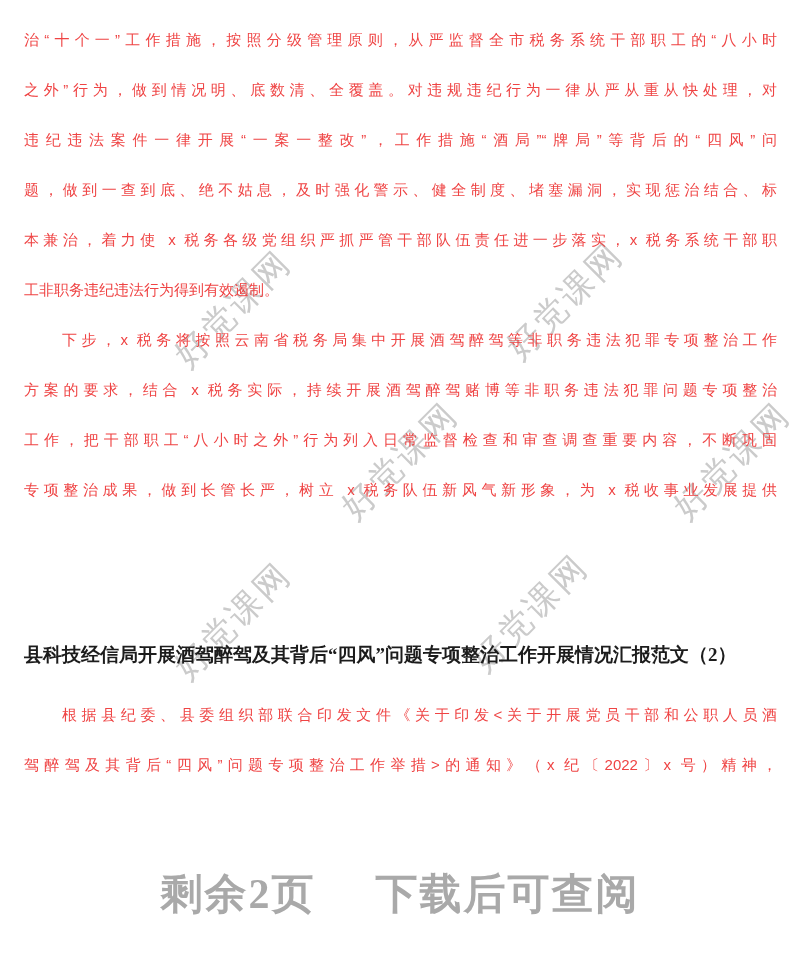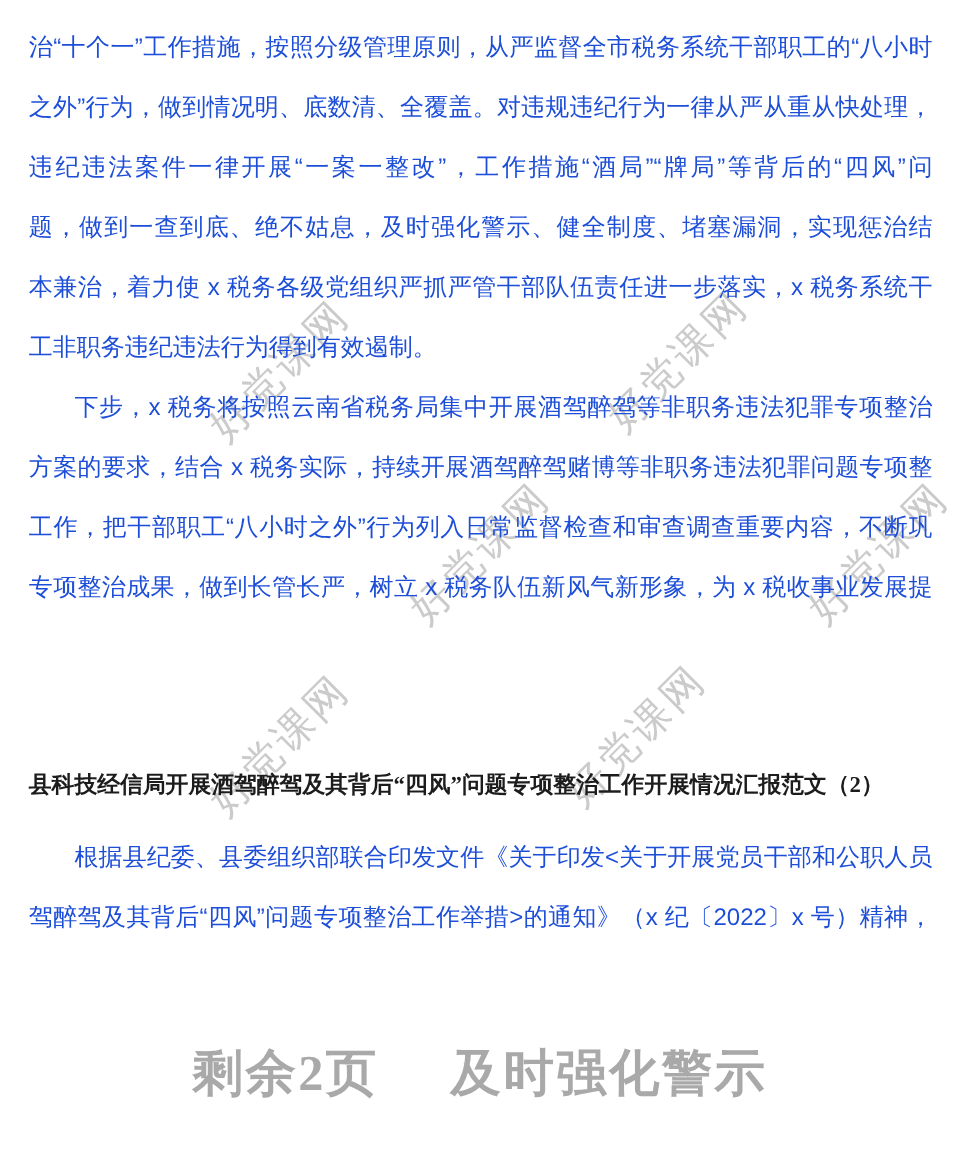"治“十个一”工作措施，按照分级管理原则，从严监督全市税务系统干部职工的“八小时" .line { color: #1d4ed8 -> #ef4444; font-size: 20px -> 15px }
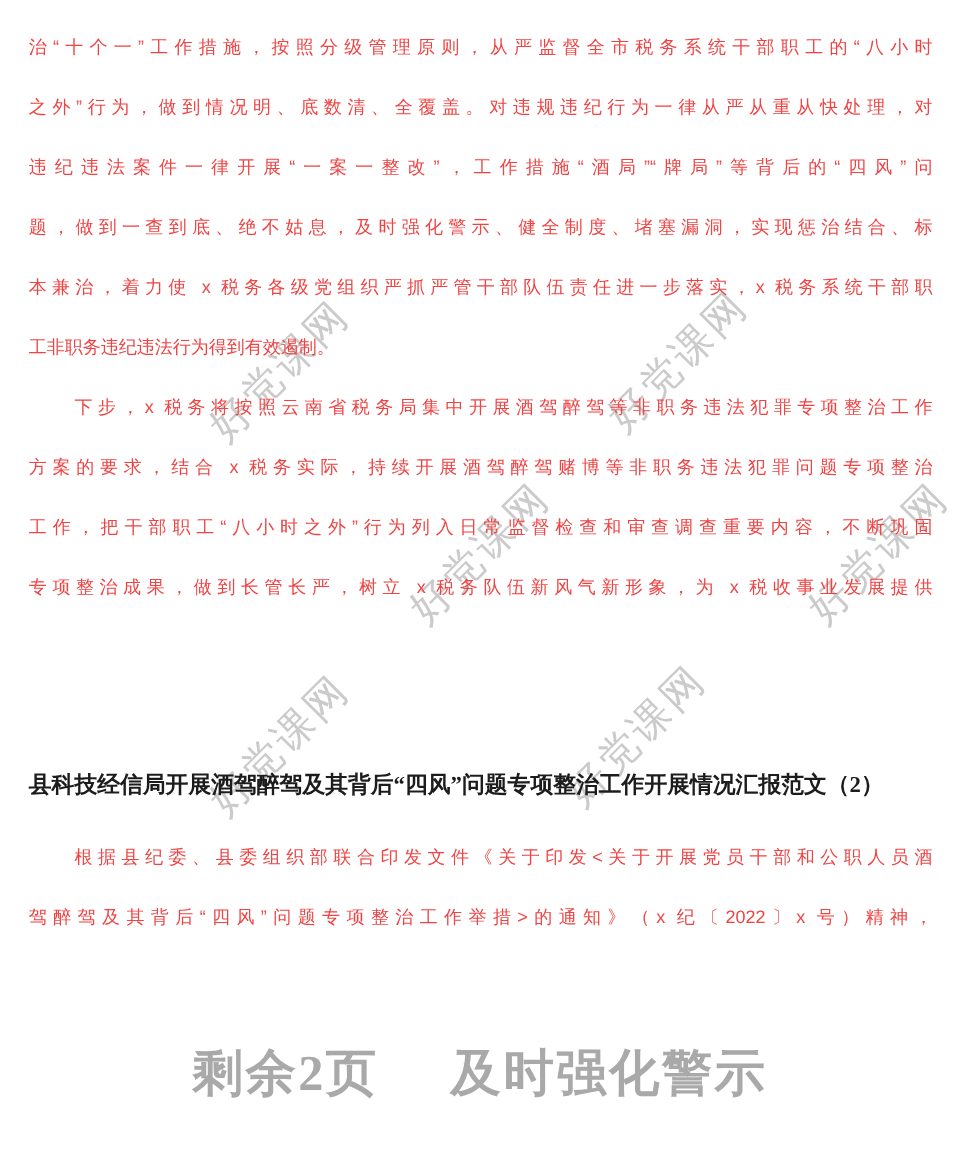"及时强化警示" span { text: 及时强化警示 -> 下载后可查阅 }
